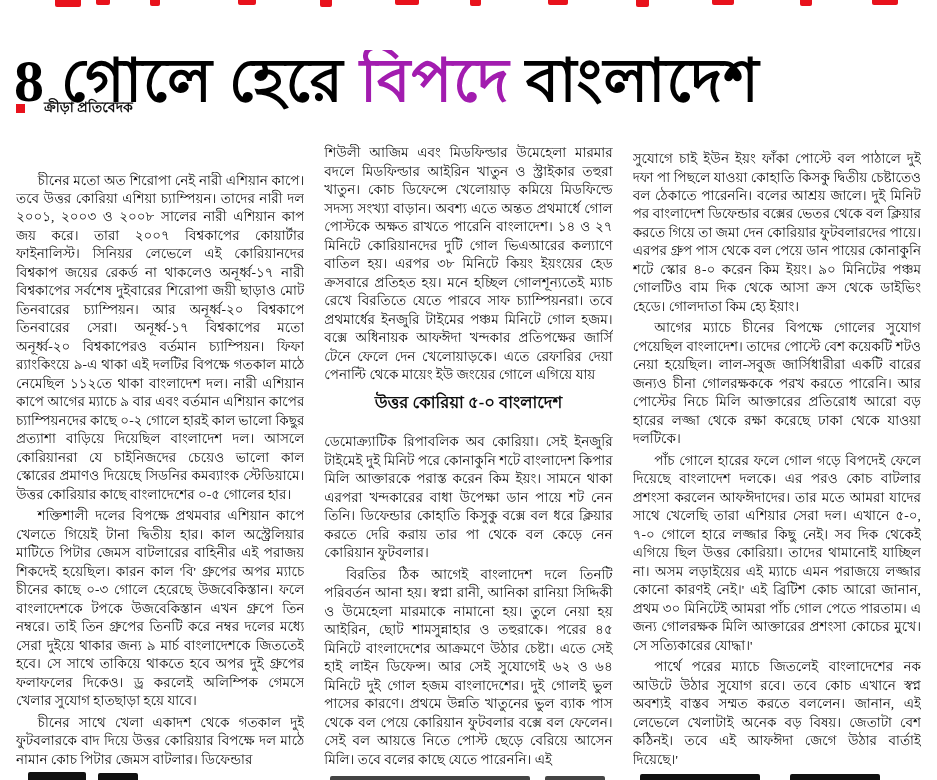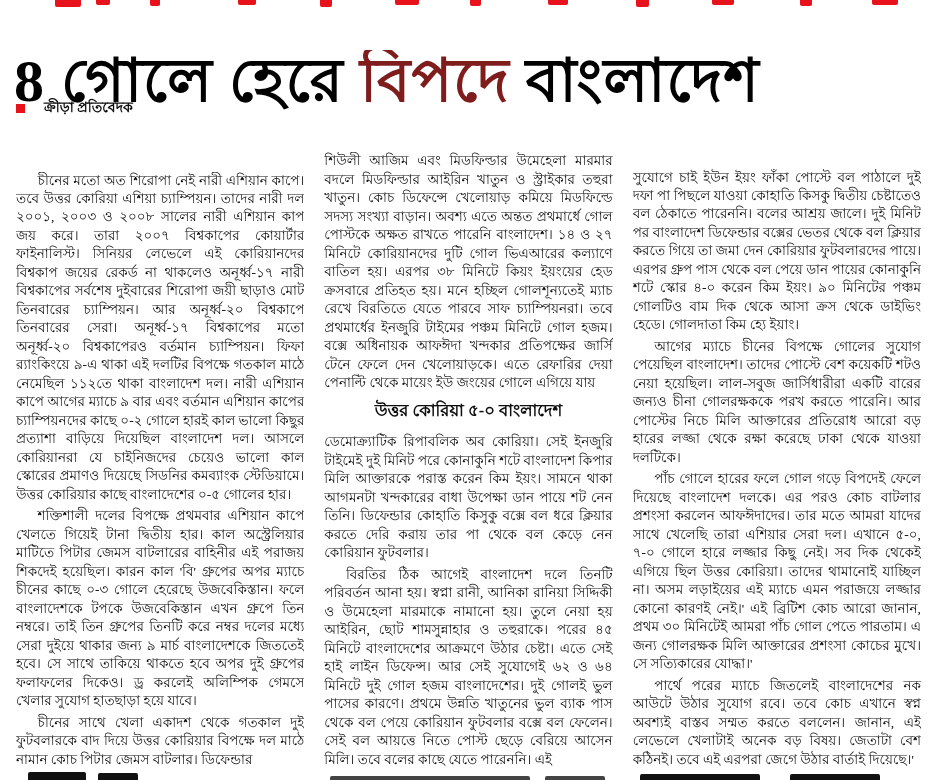"বিপদে" .headline .hl { color: #7f1d1d -> #a21caf }
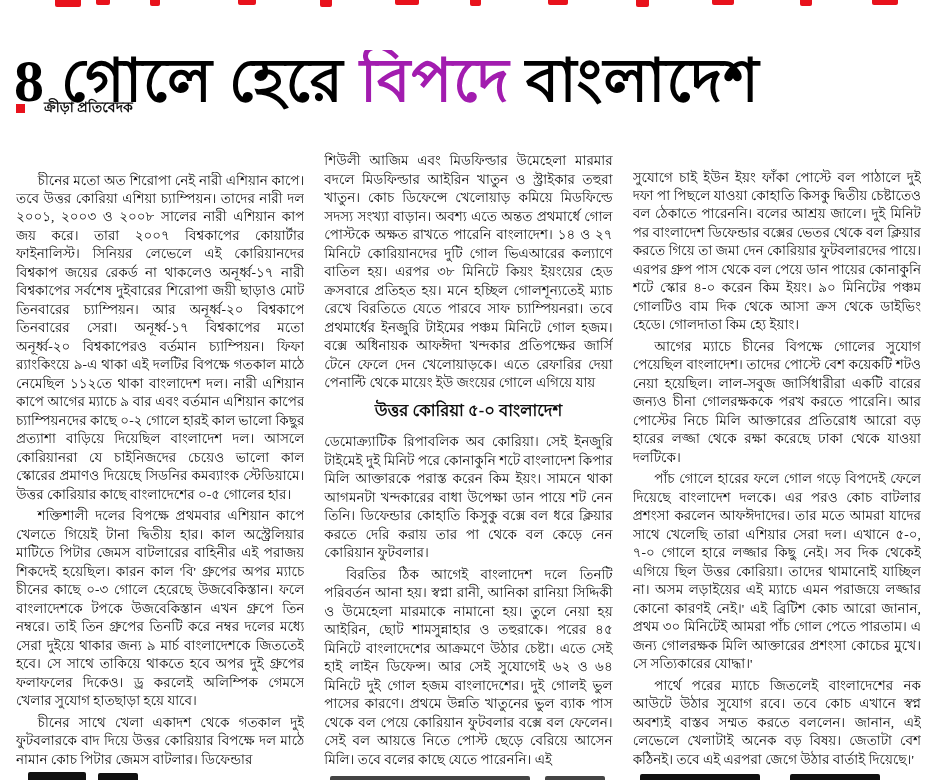"উত্তর কোরিয়া ৫-০ বাংলাদেশ" .subhead { margin: 7px 0 11px 0 -> 7px 0 19px 0 }
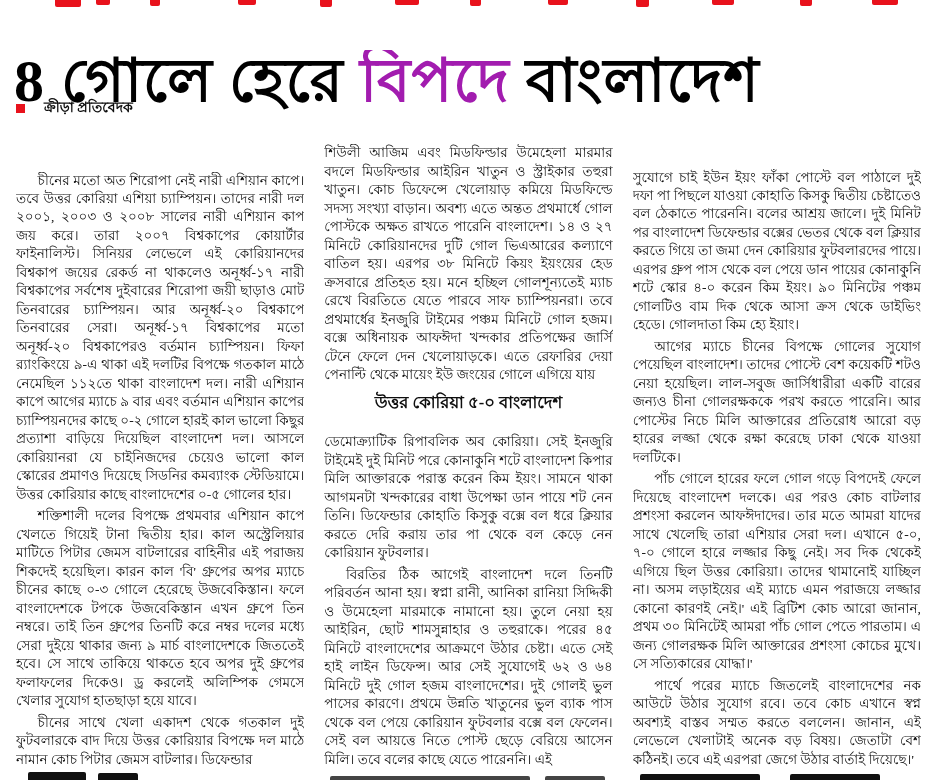"ডেমোক্র্যাটিক রিপাবলিক অব কোরিয়া। সেই" p.no-indent { text: আগমনটা -> এরপরা }
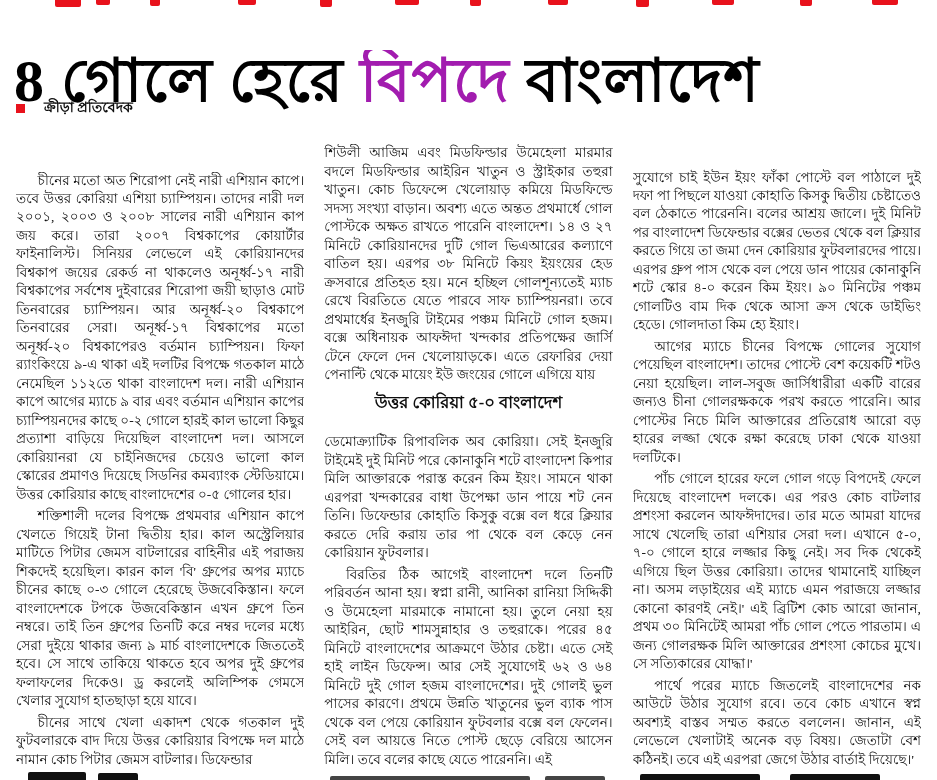"পার্থে পরের ম্যাচে জিতলেই বাংলাদেশের" p { text: এরপরা -> আফঈদা }
